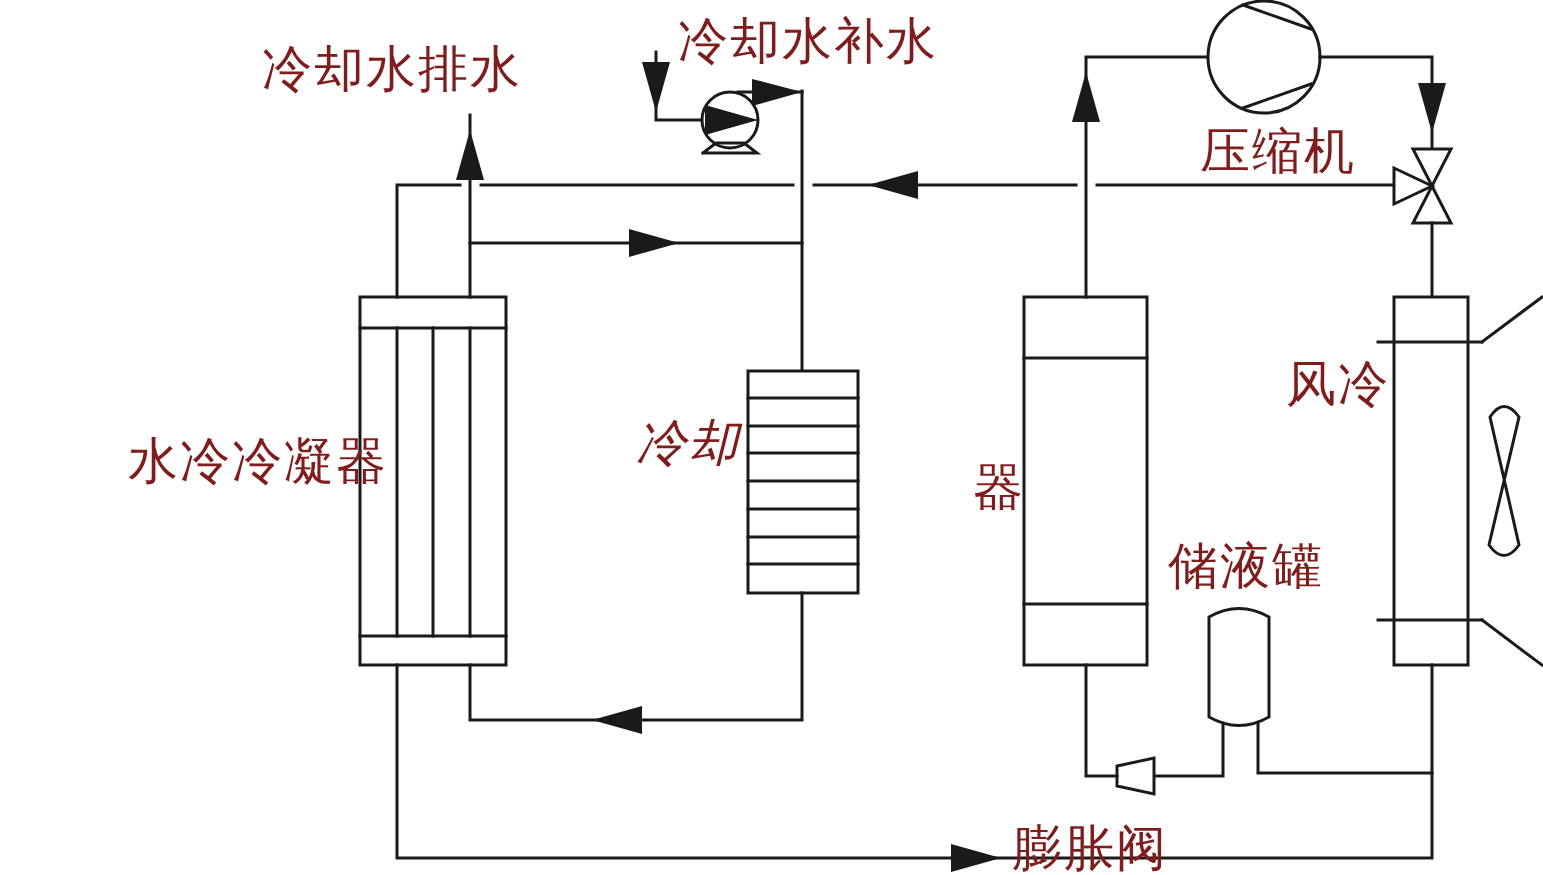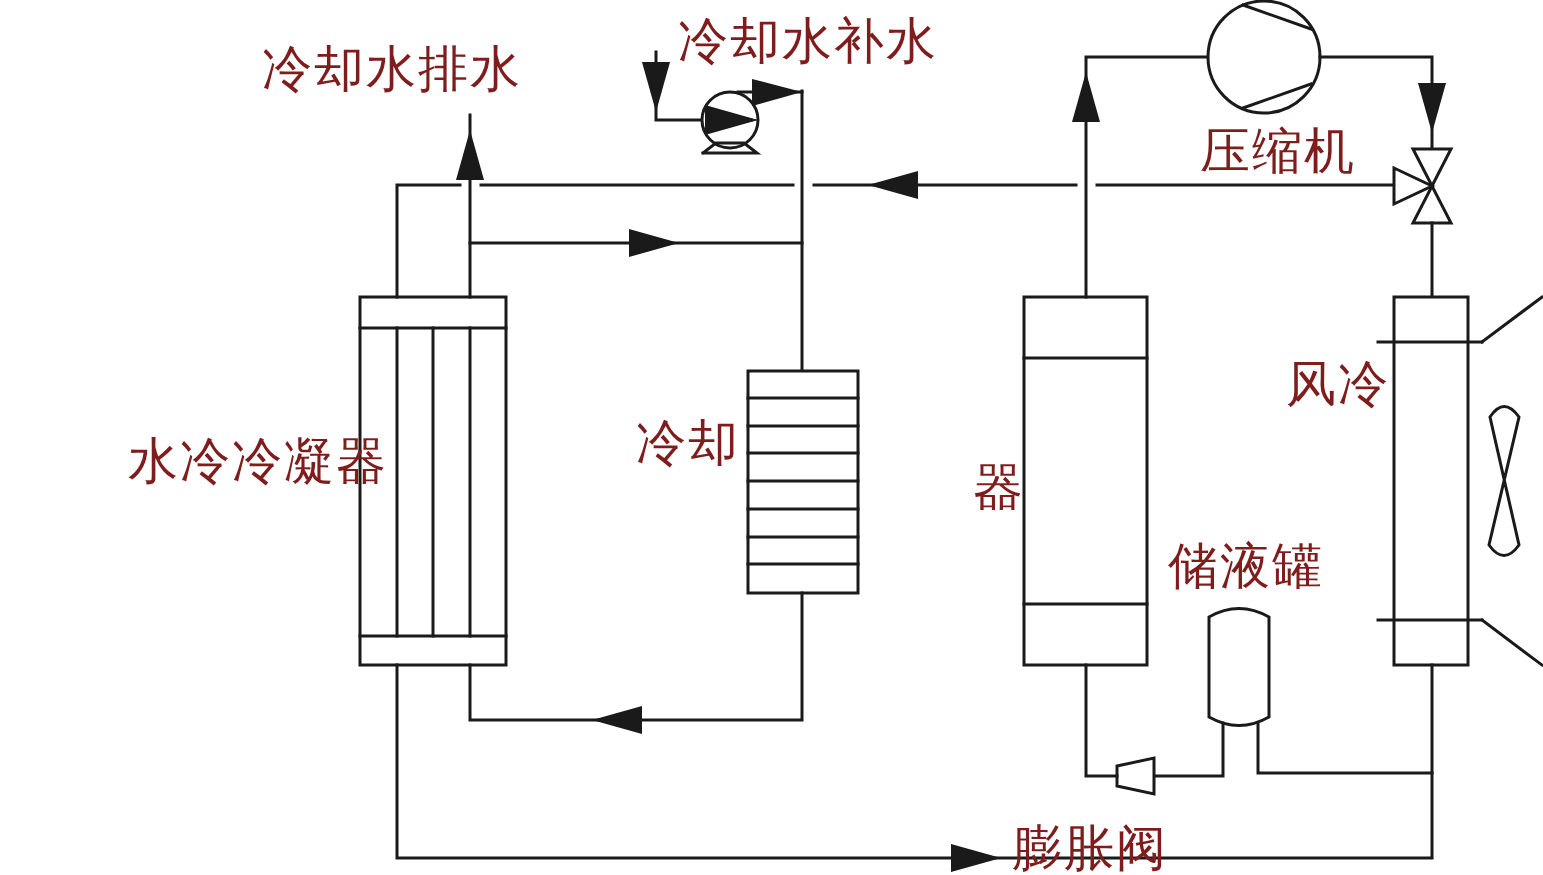"冷却" div.label { font-style: none -> italic }
